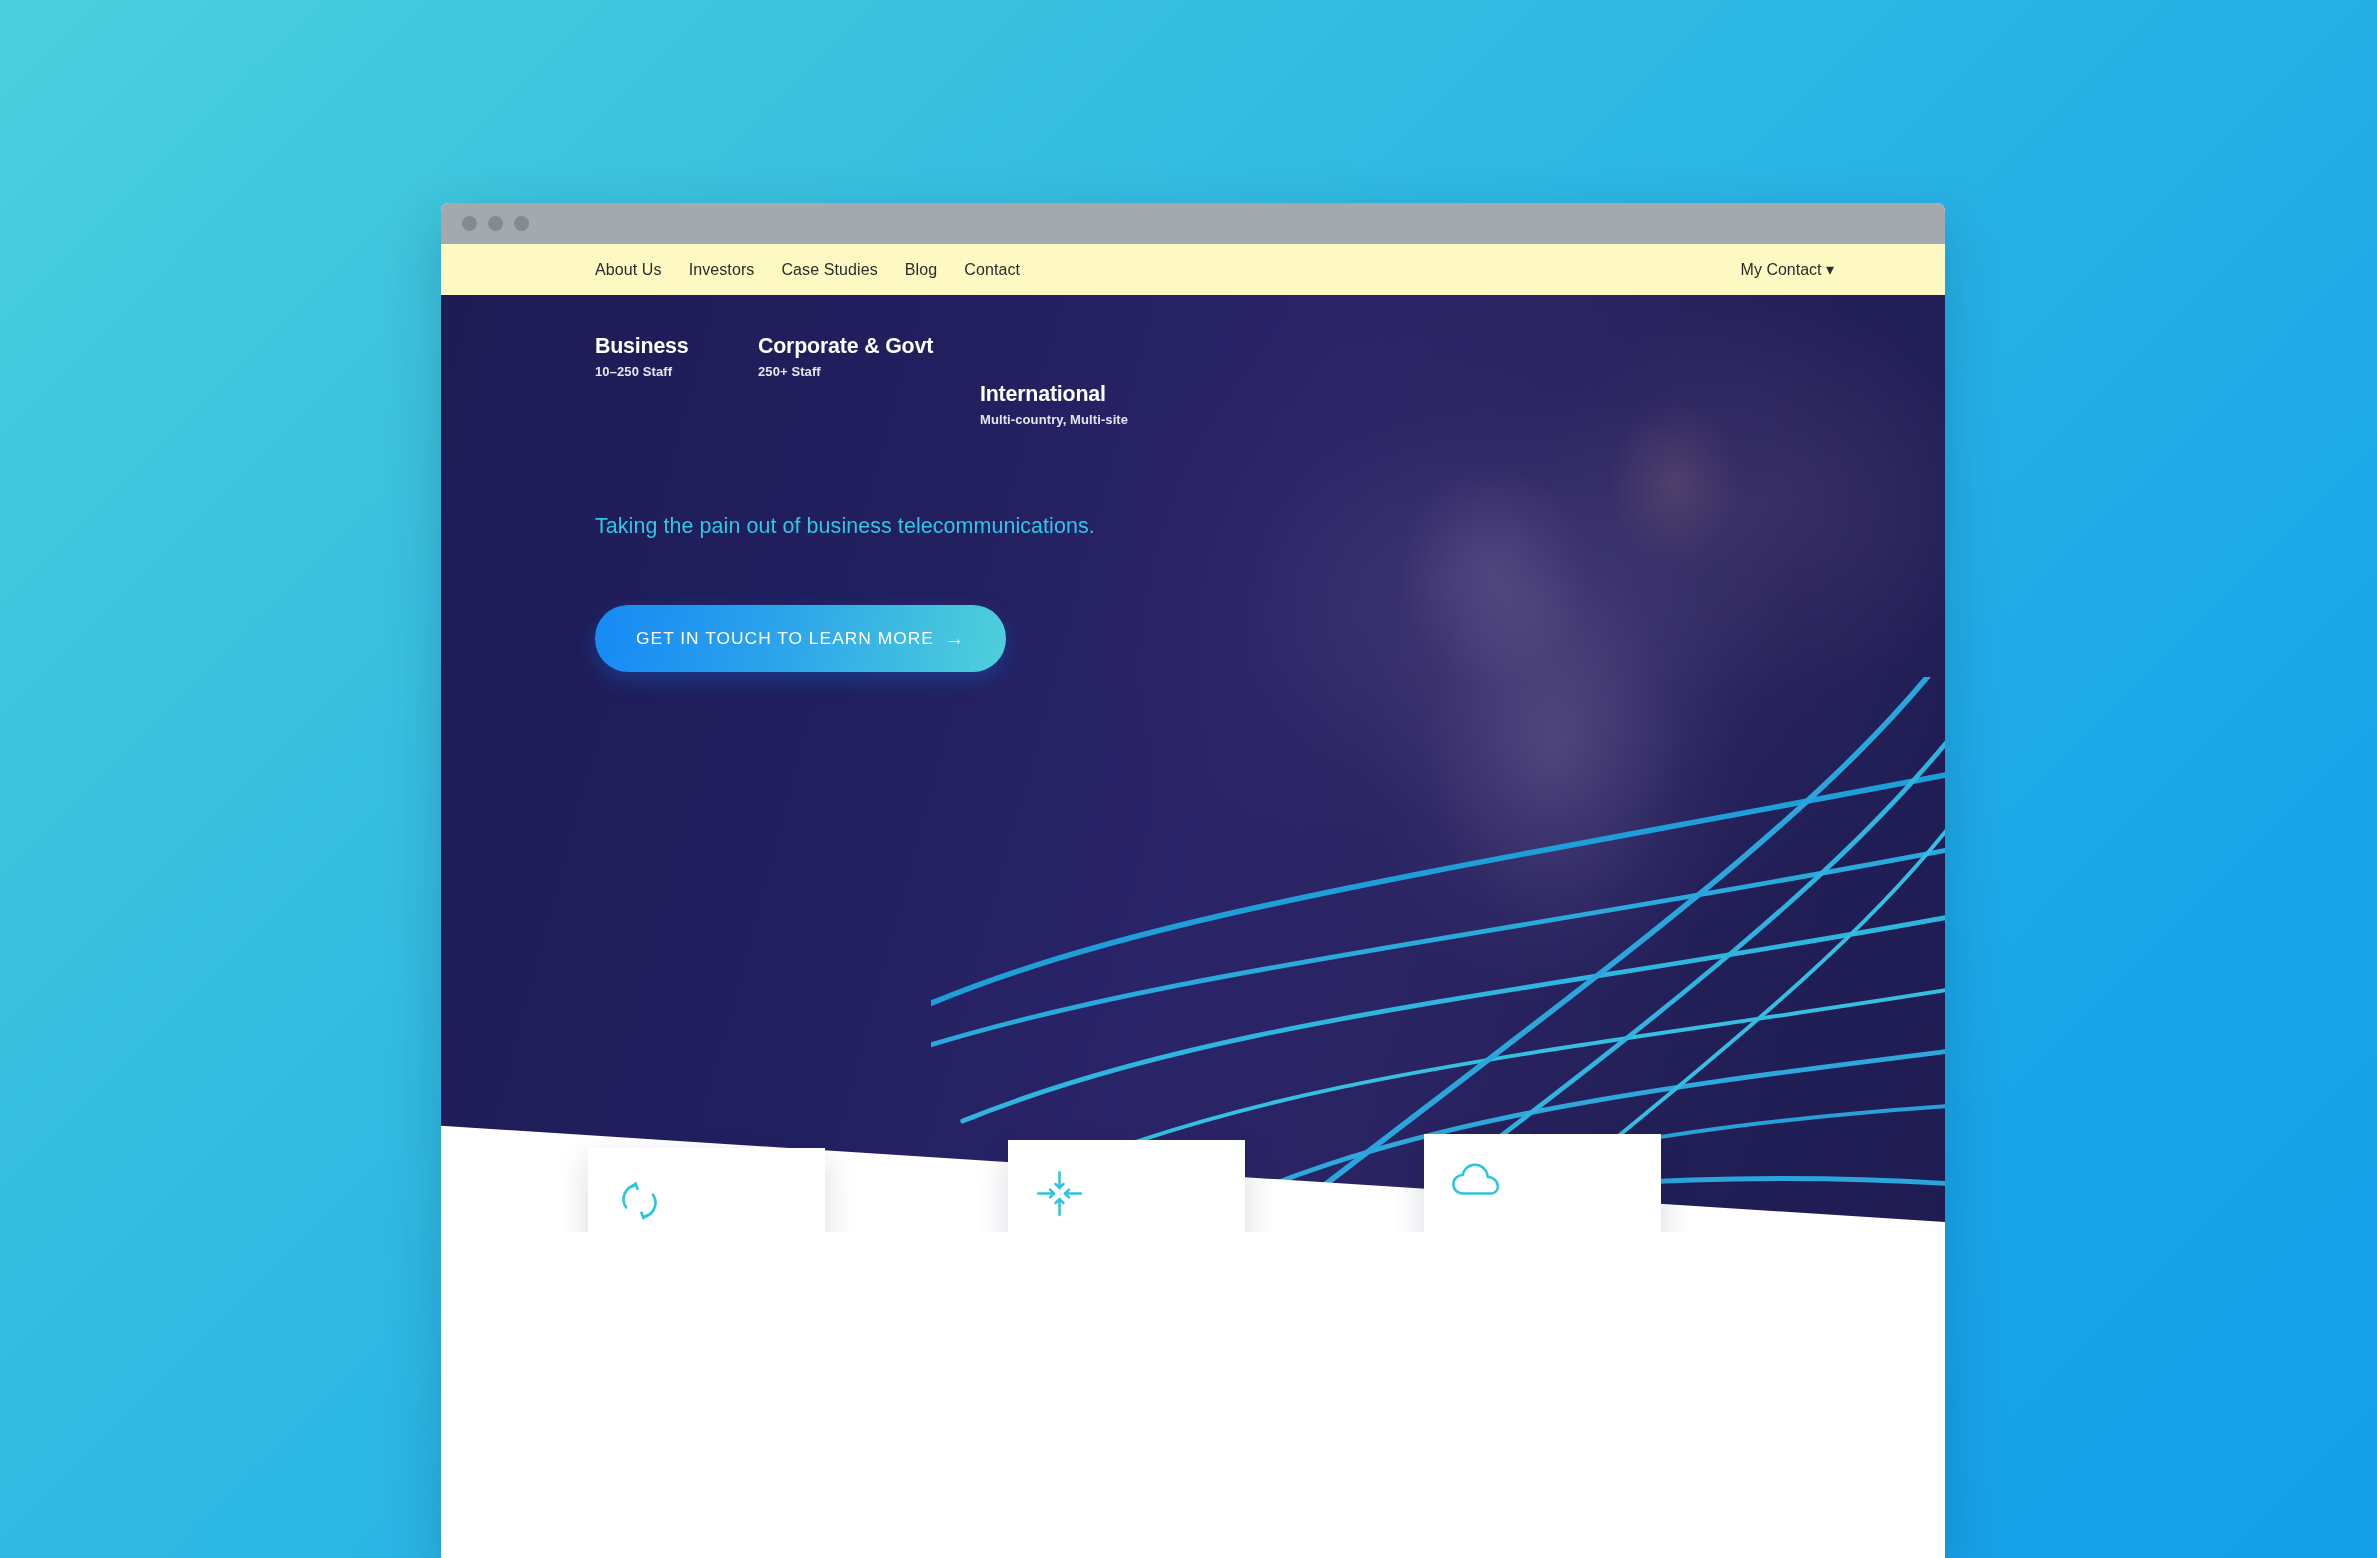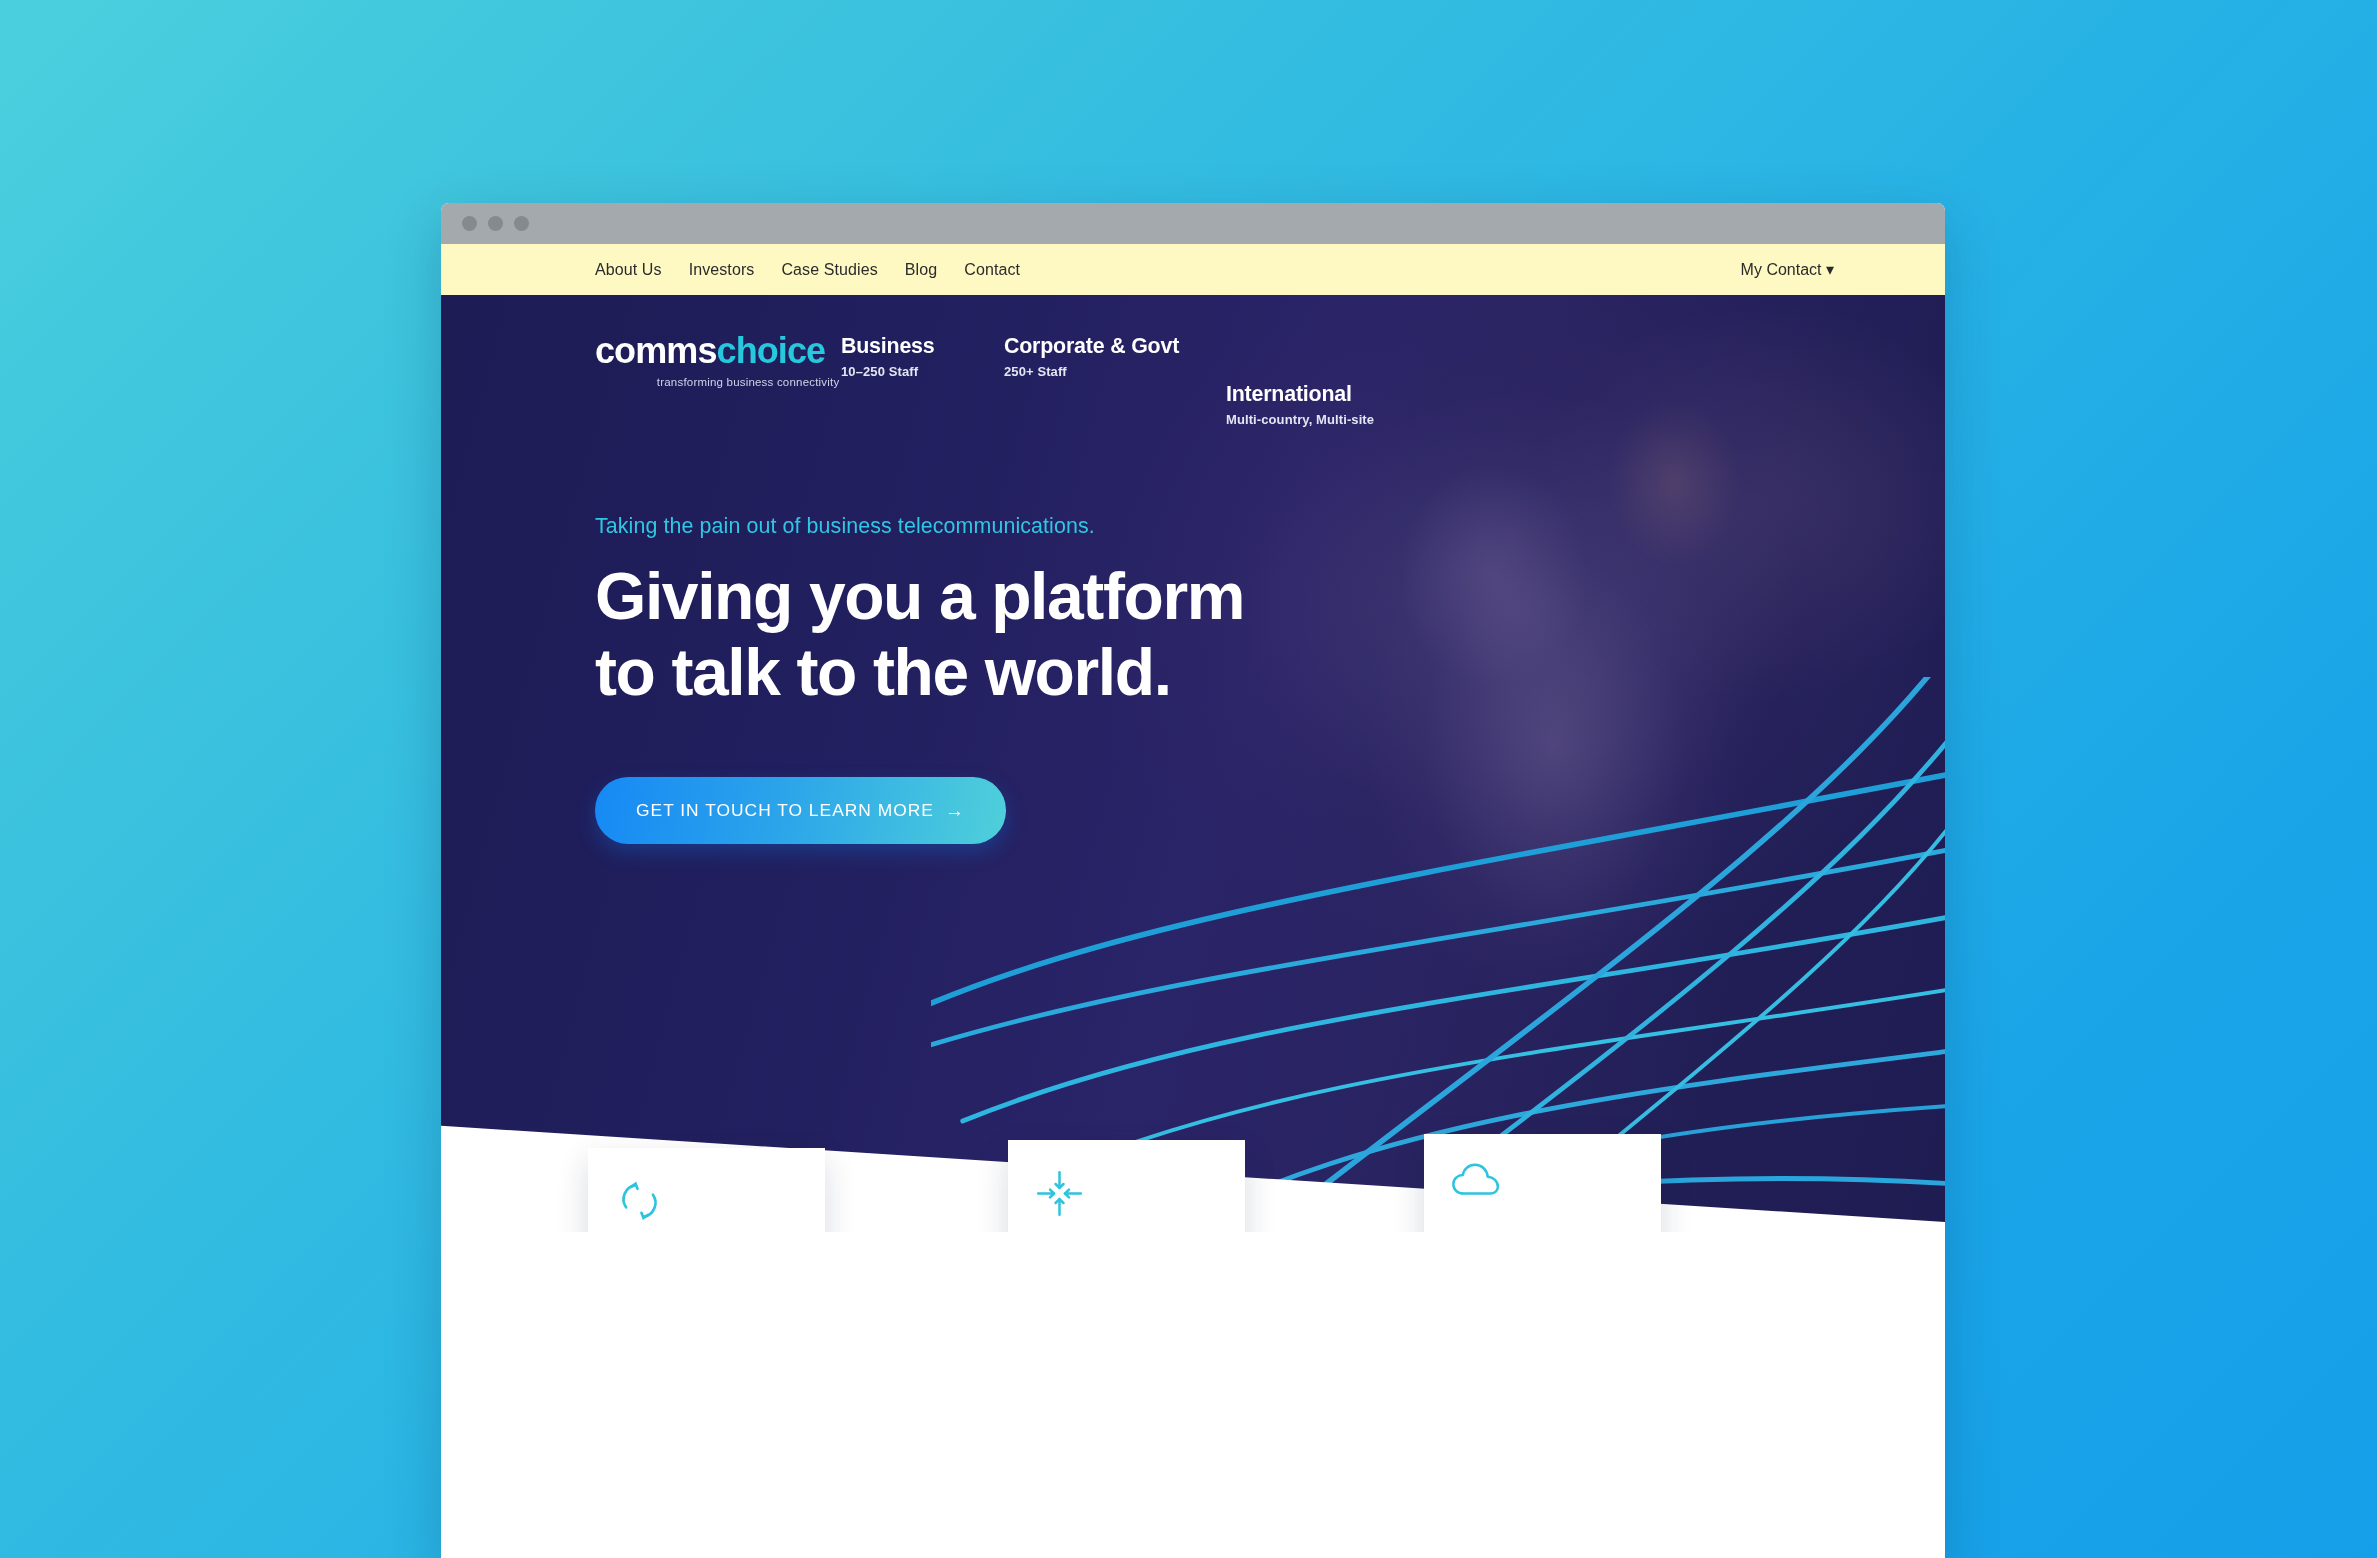"commschoice" div.logo { html: <div> <div> <span>comms</span><span>choice</span> </div> <div>transforming business connectivity</div> </div> -> none }
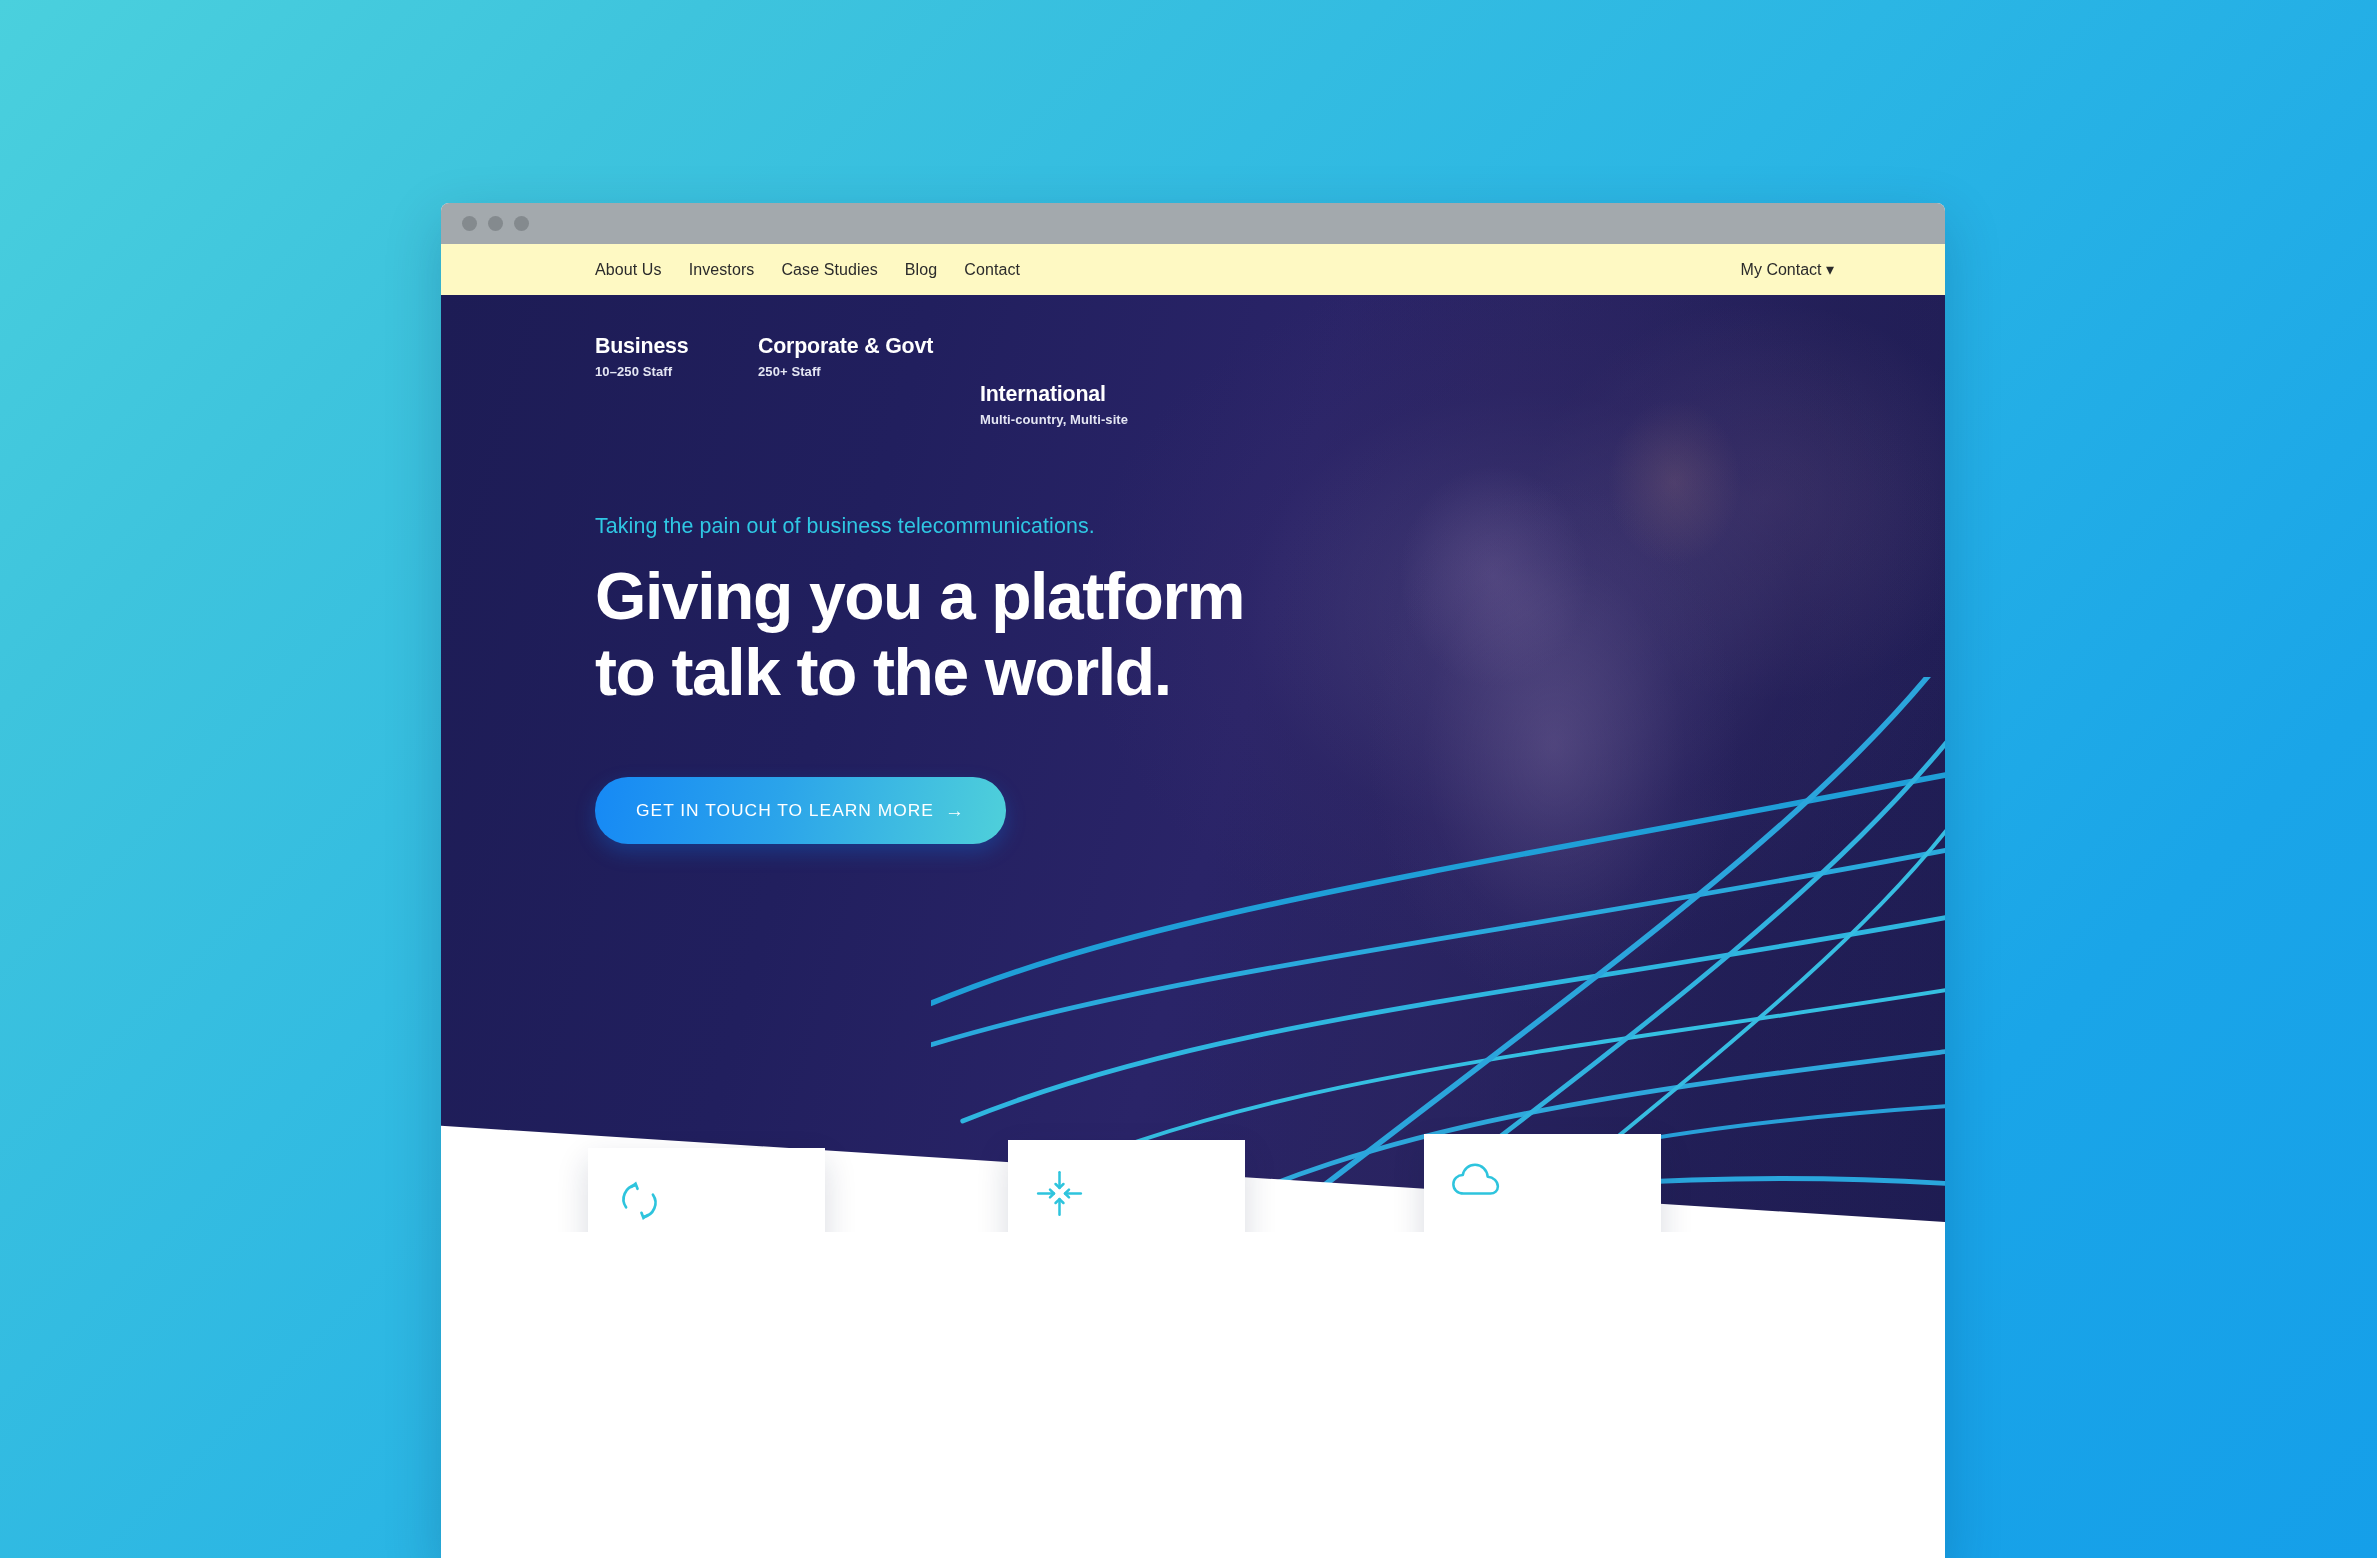"Giving you a platform" h1.headline { html: <h1> <span>Giving you a platform</span><br> <span>to talk to the world.</span> </h1> -> none }
